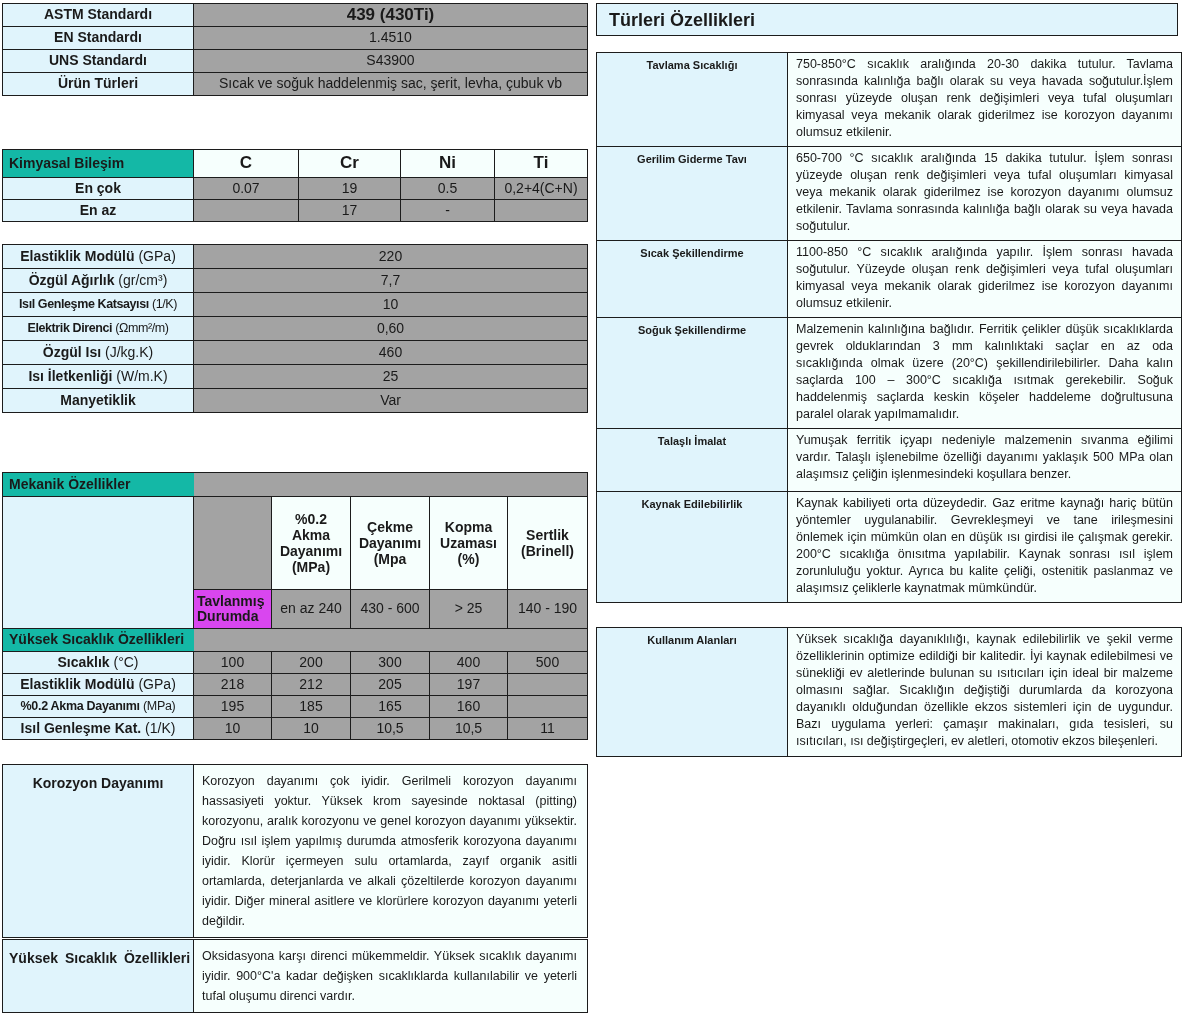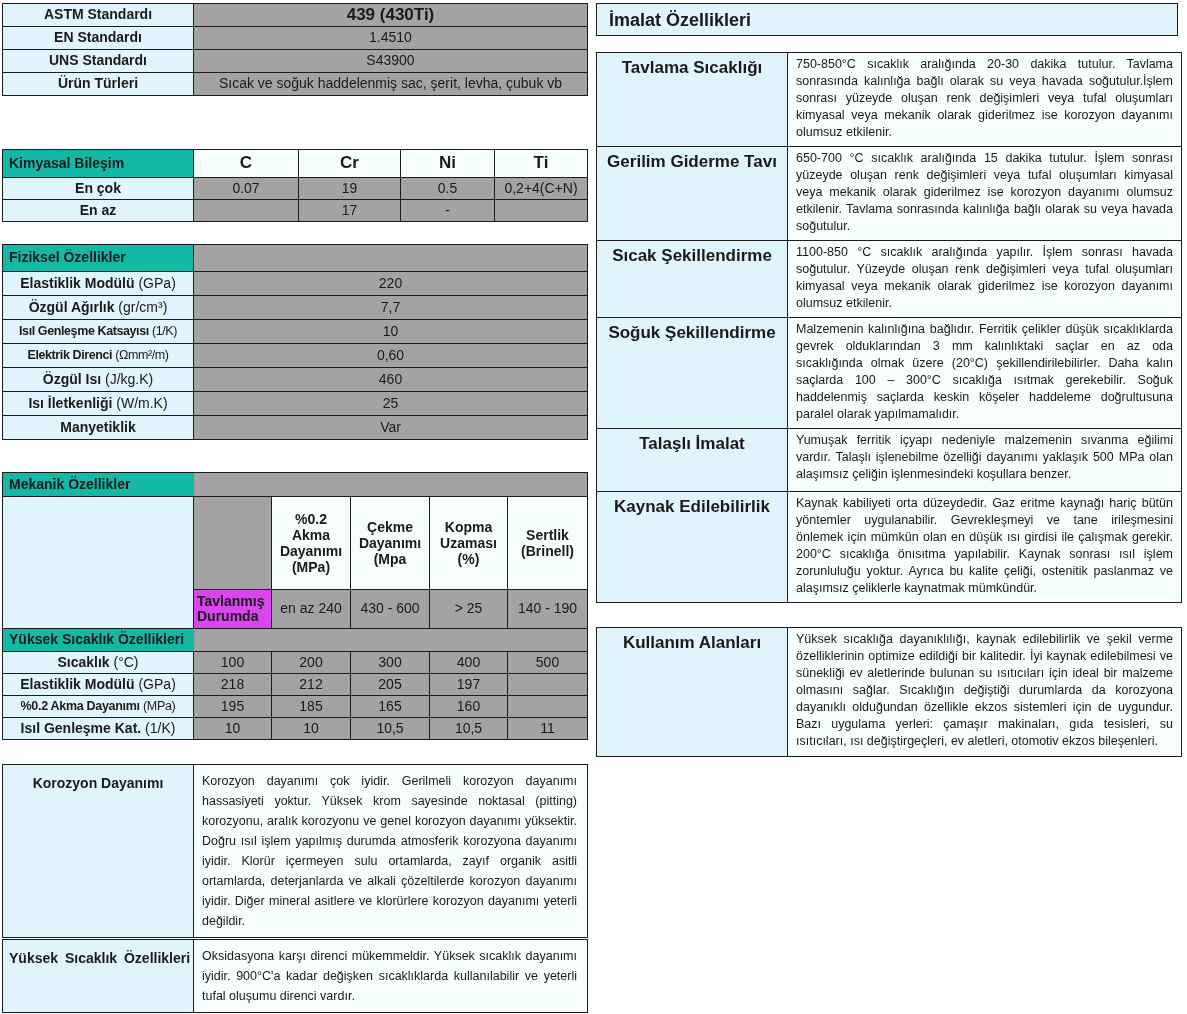"İmalat Özellikleri" div { text: İmalat -> Türleri }
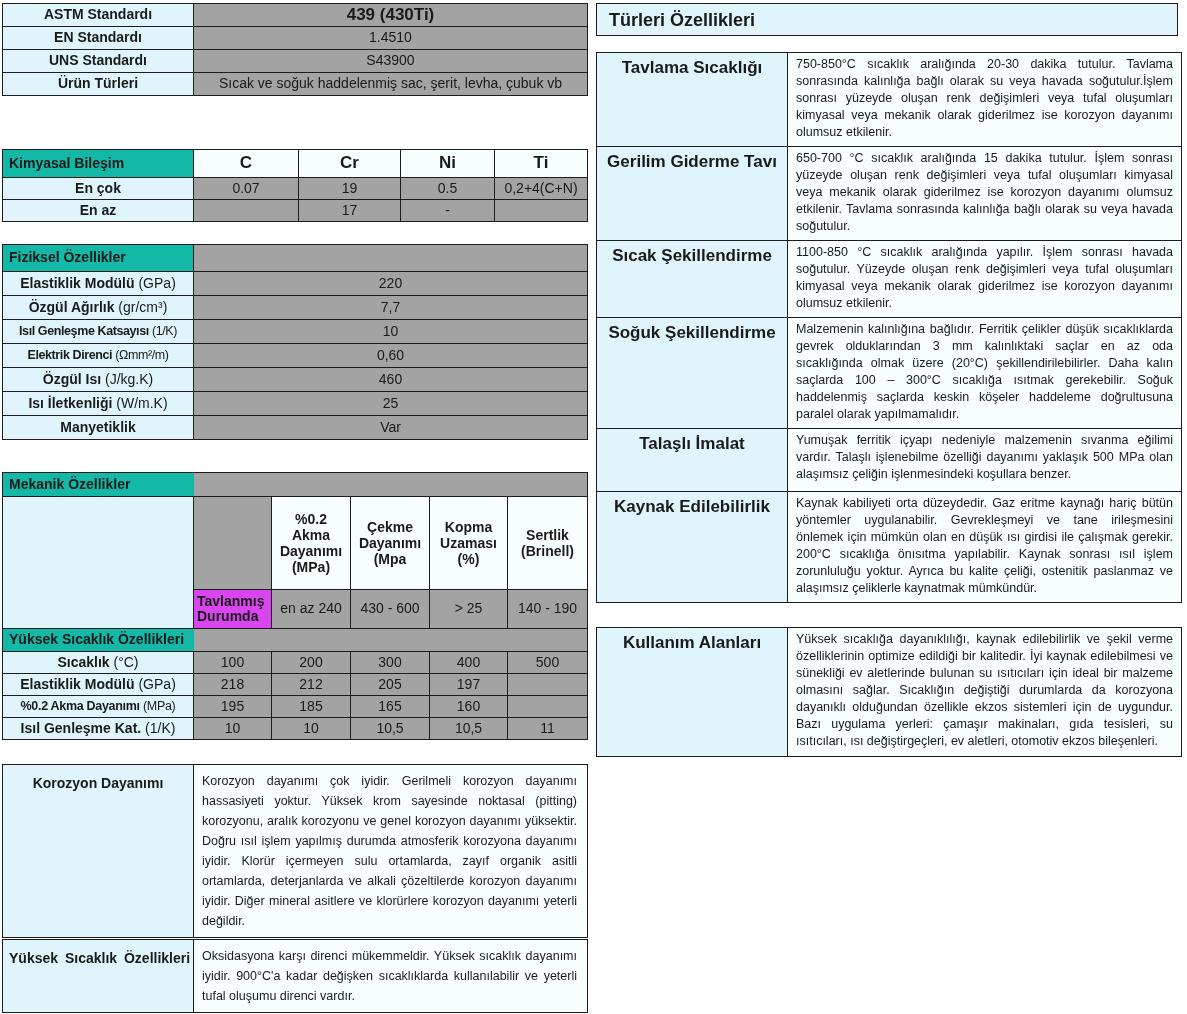"Tavlama Sıcaklığı" #t-imalat .txth, #t-kullanim .txth { font-size: 17px -> 11px }
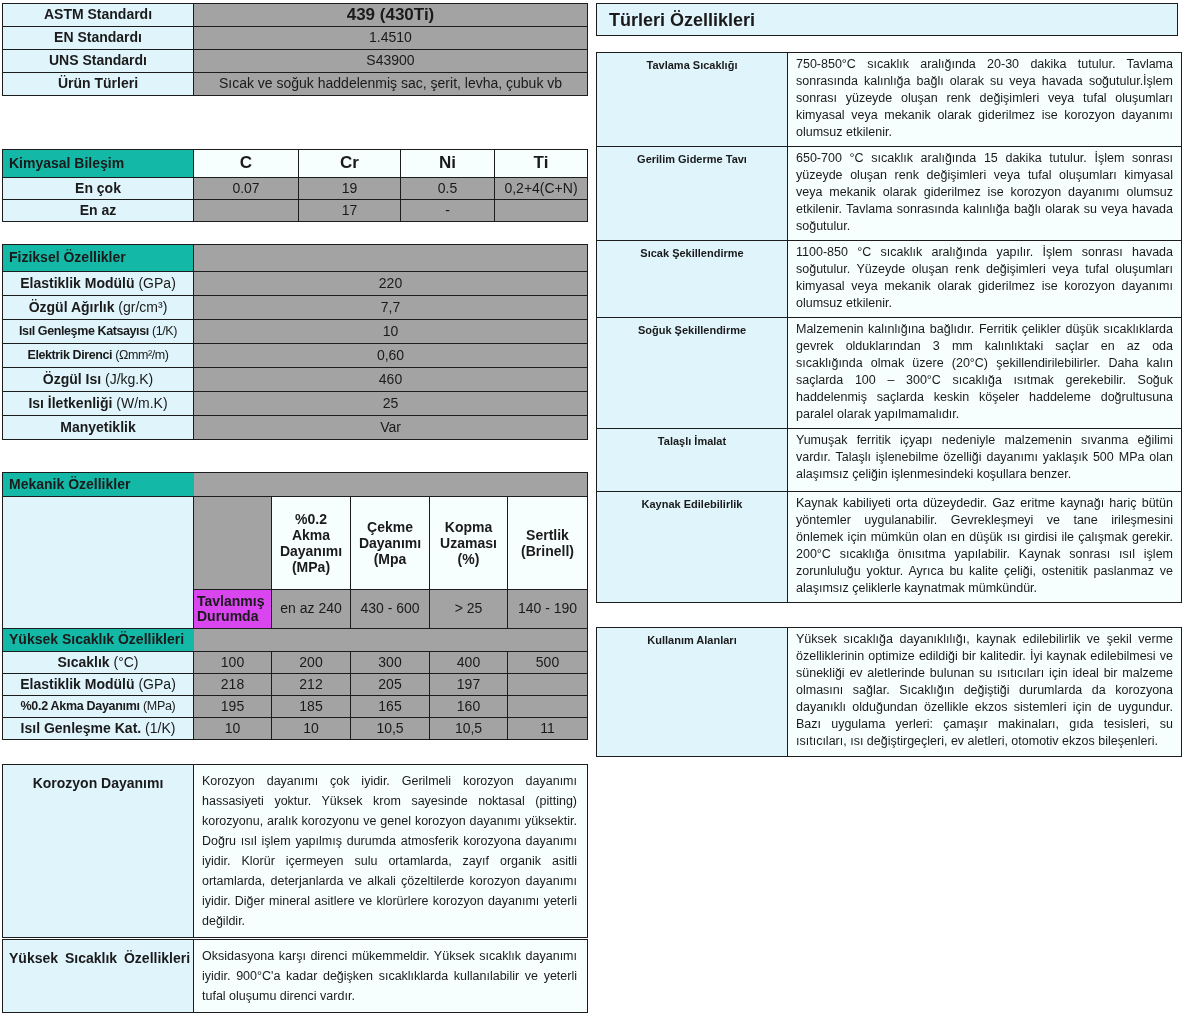"Fiziksel Özellikler" tr { html: <tr> <td>Fiziksel Özellikler</td> <td></td> </tr> -> none }
